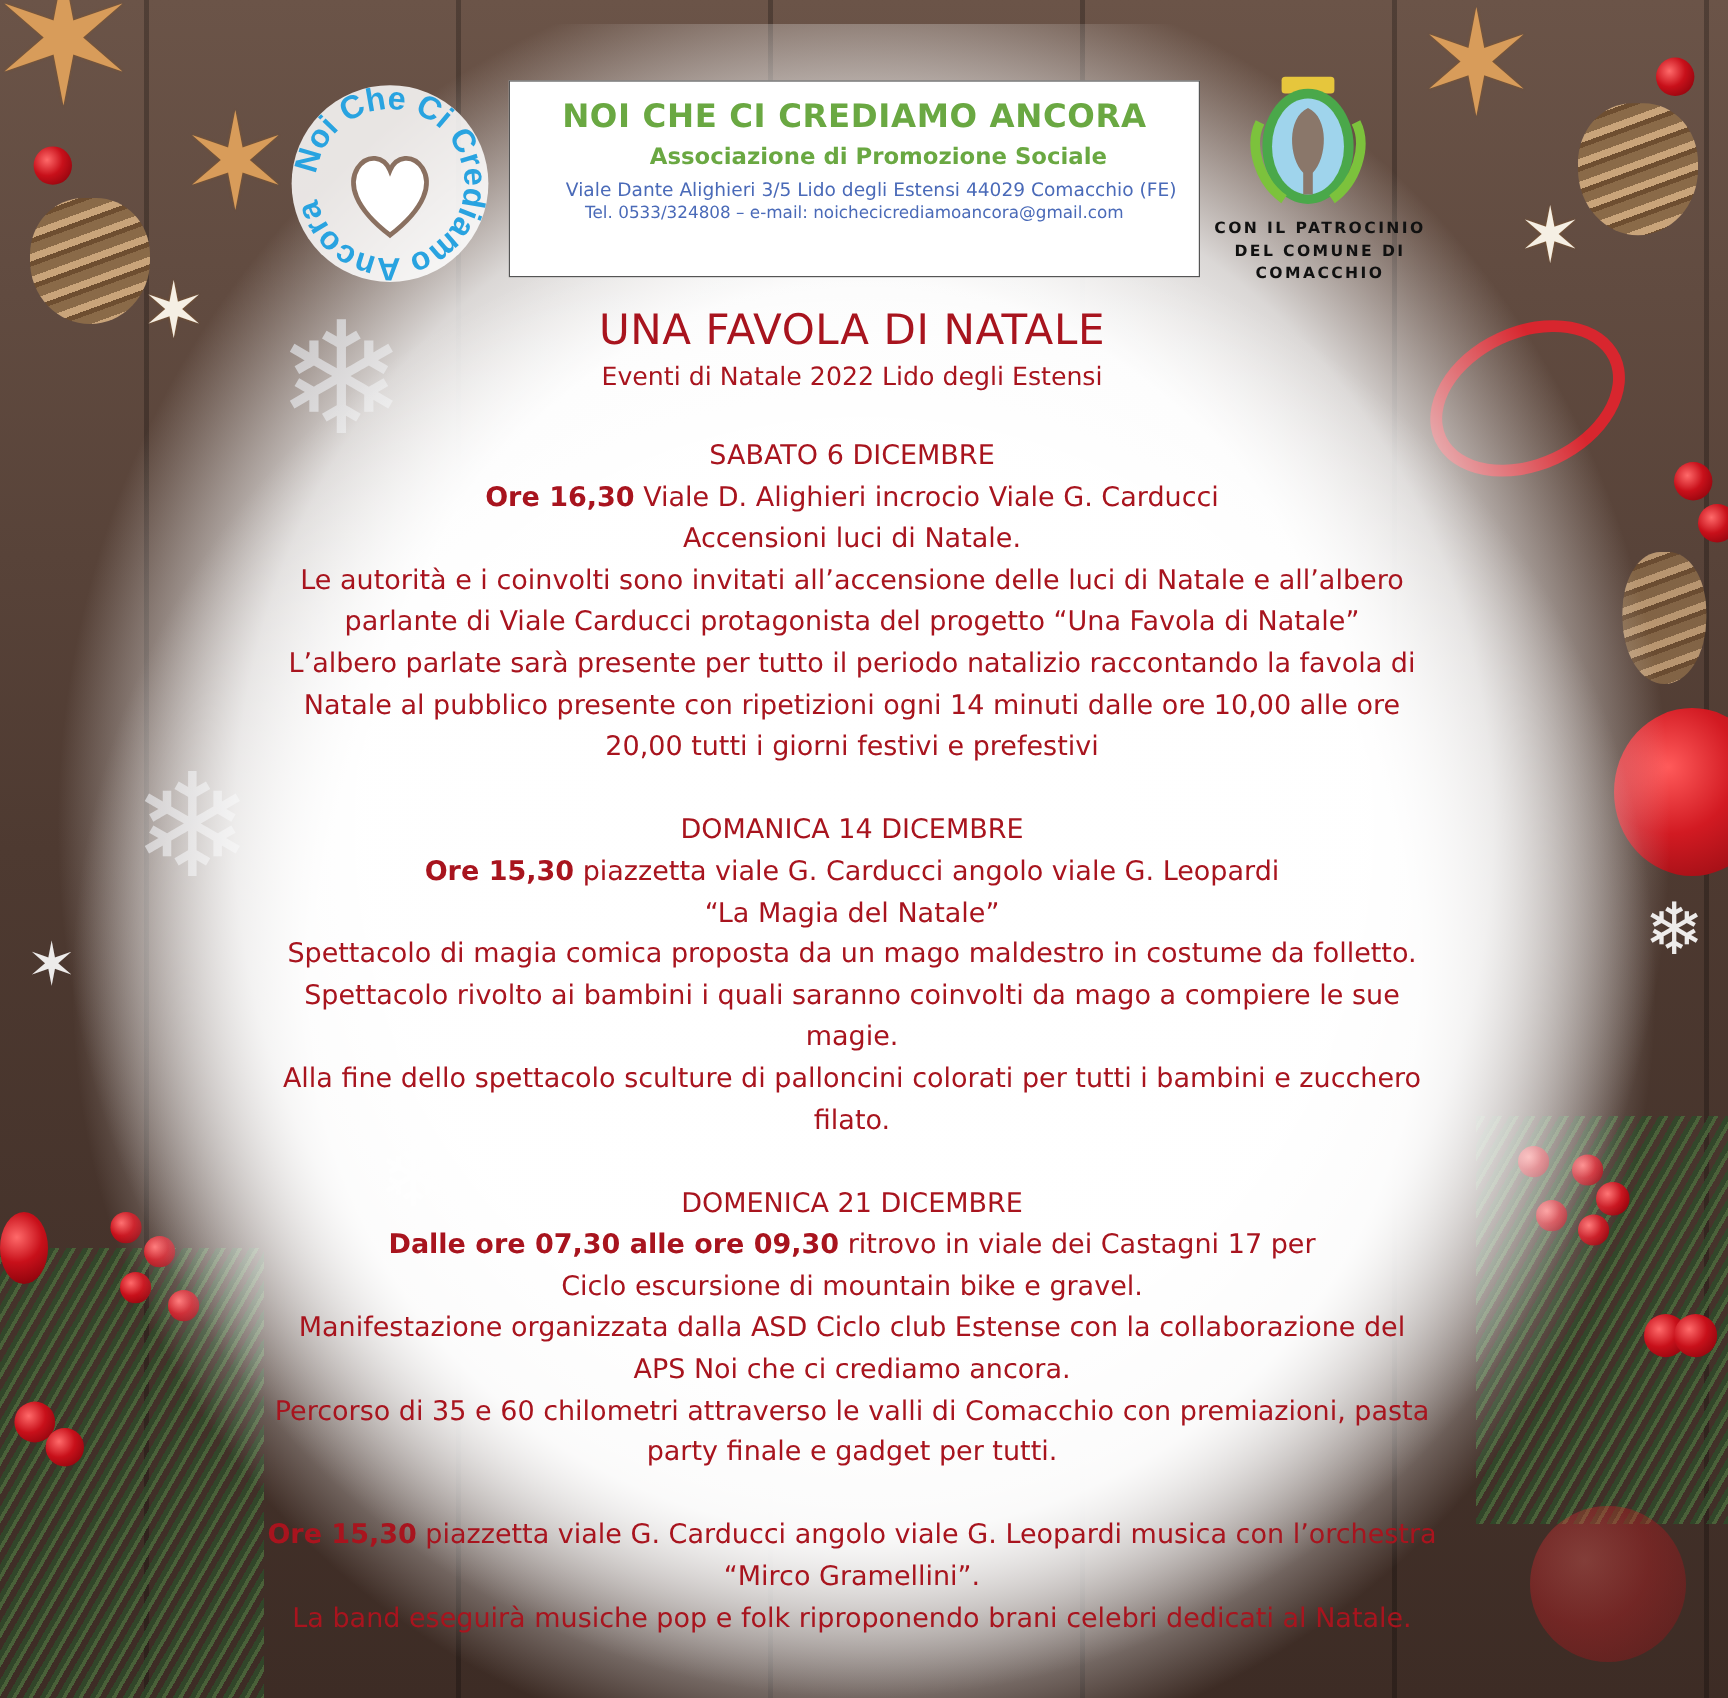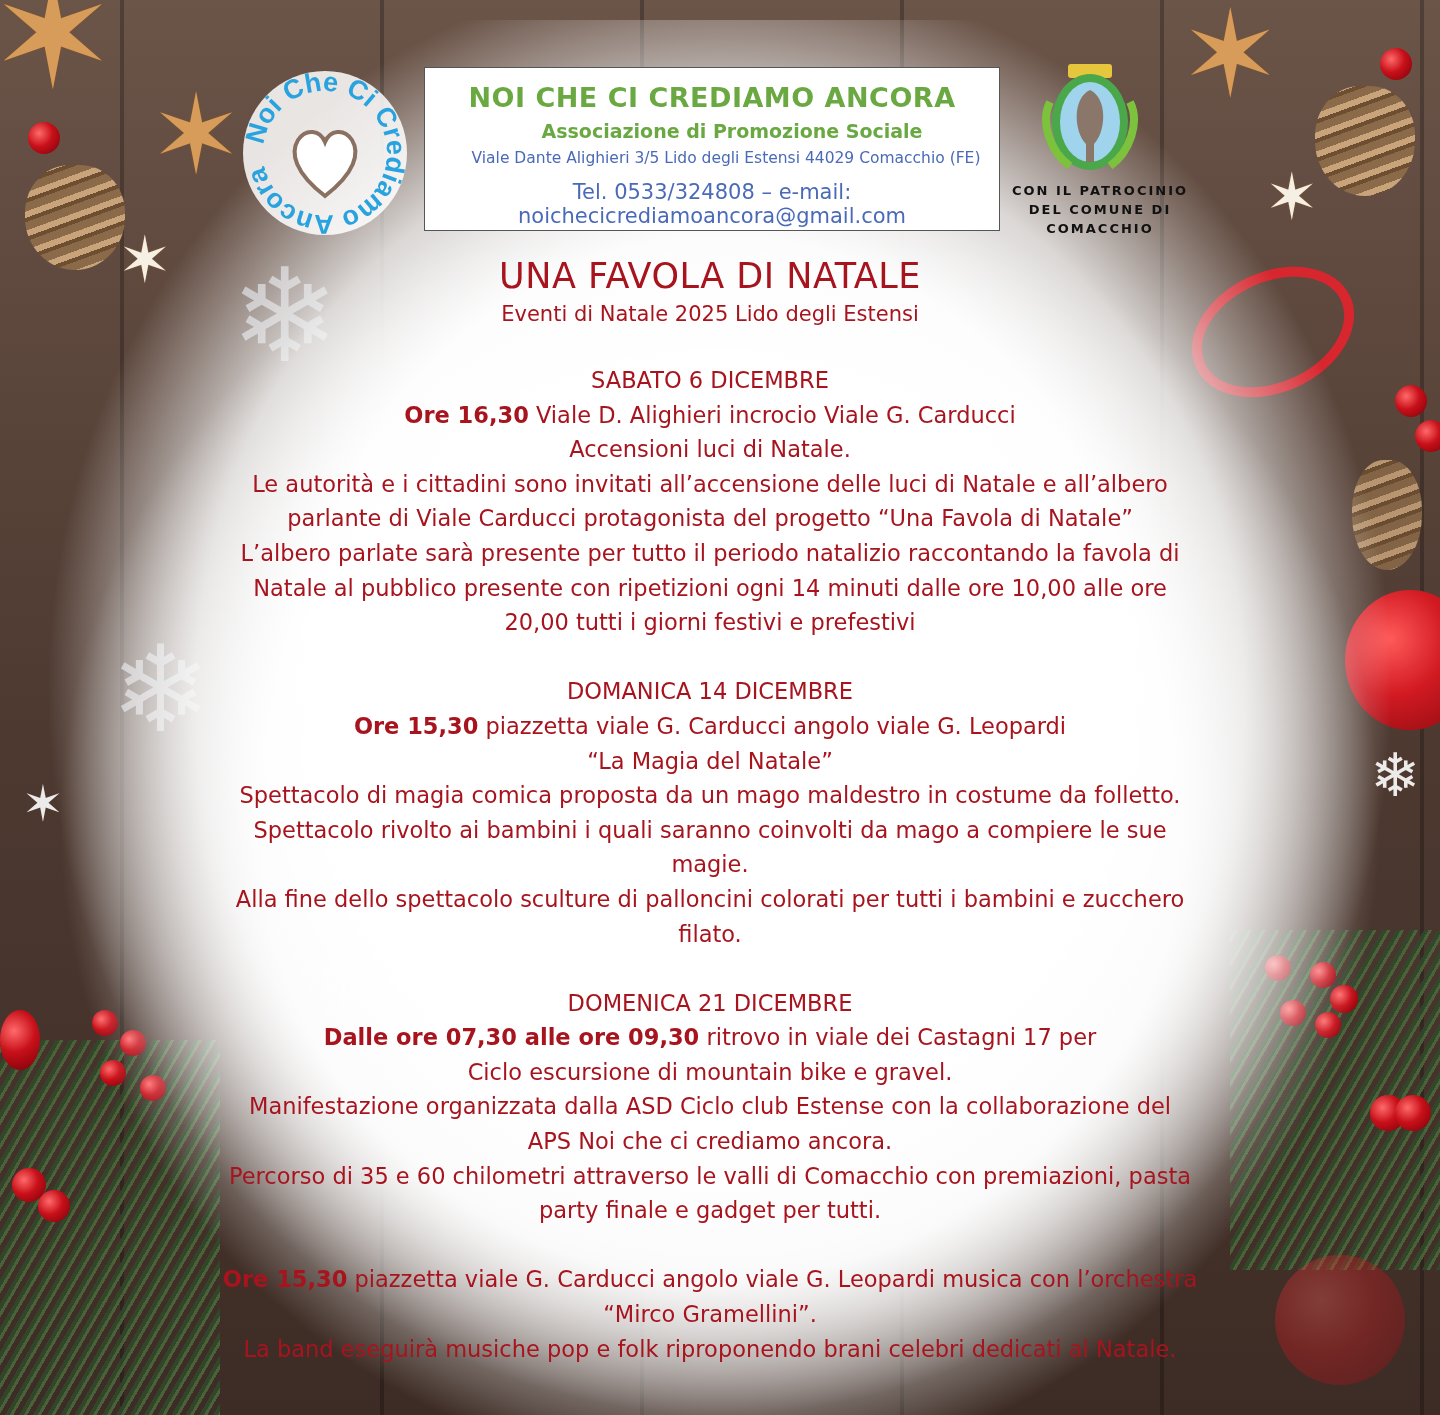"Tel. 0533/324808 – e-mail:" .org-tel { font-size: 21px -> 14px; margin-top: 13px -> 3px }
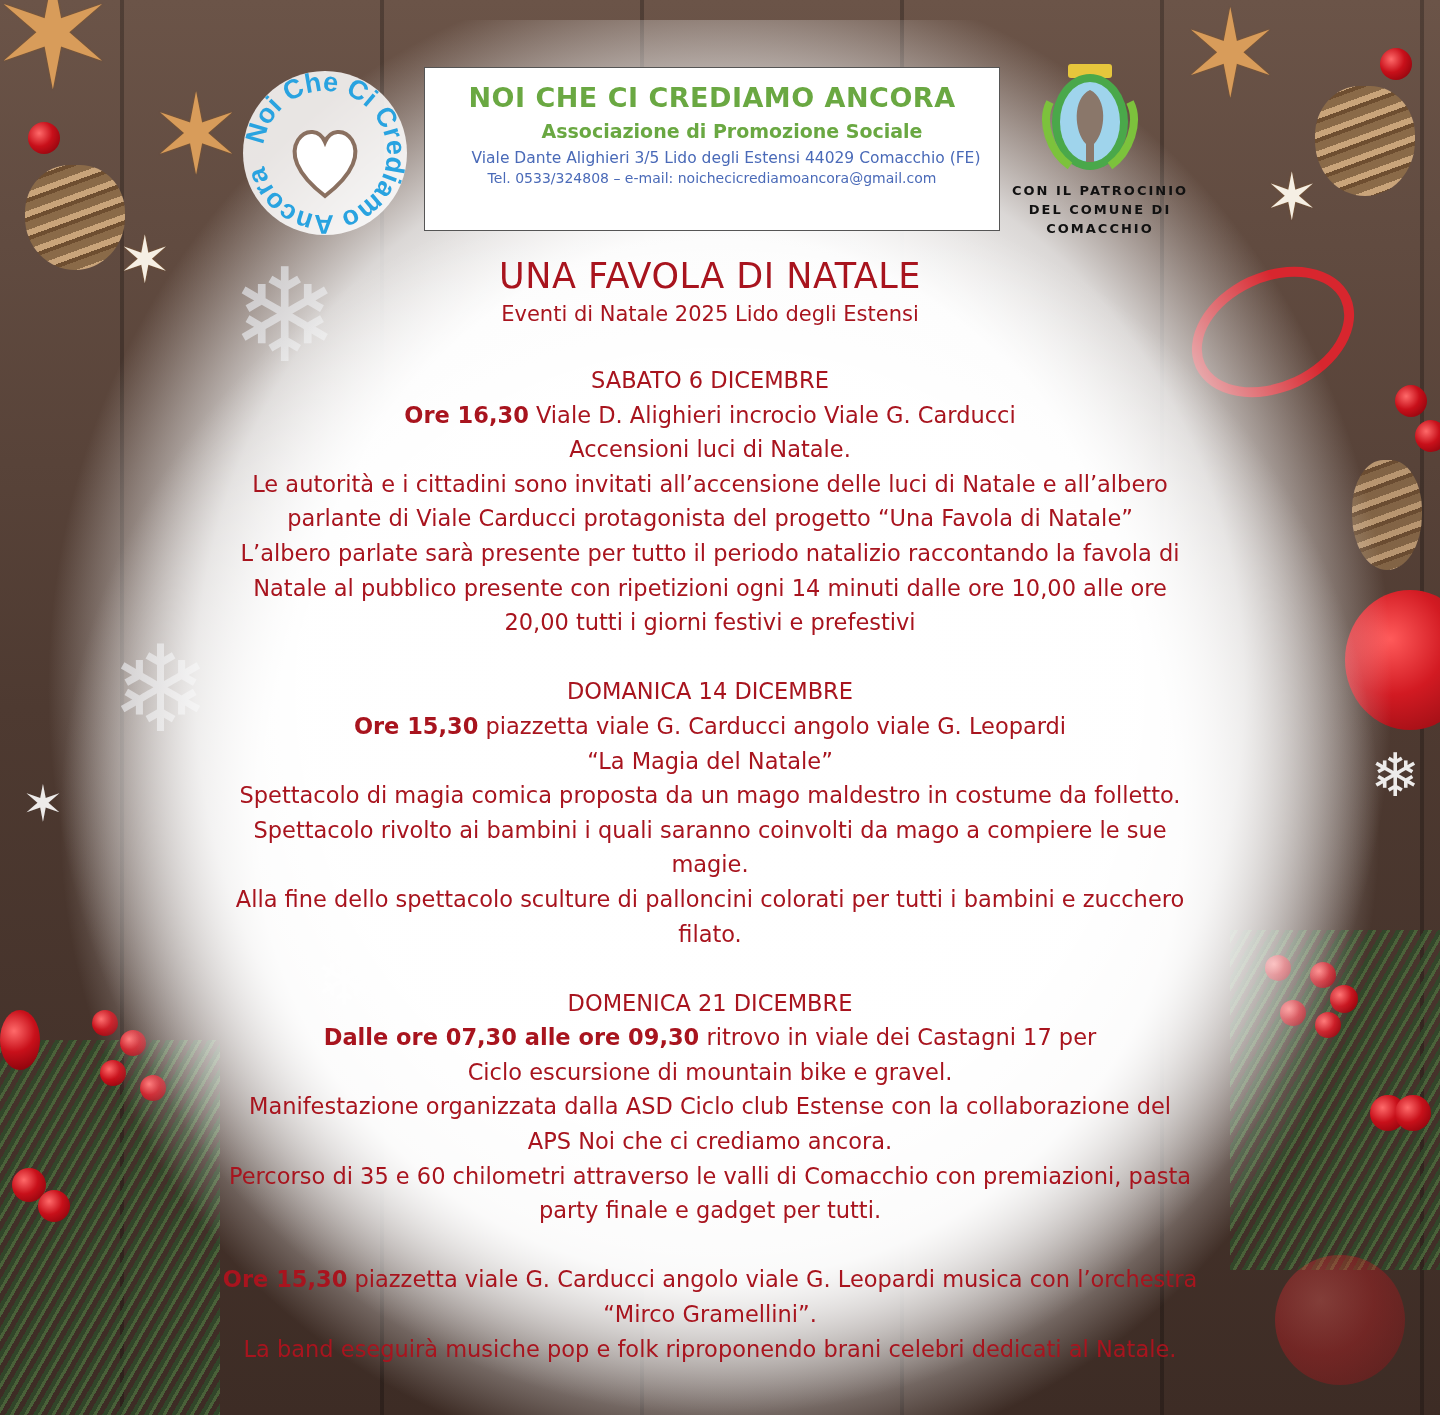"Eventi di Natale 2025 Lido" div.subtitle { text: 2025 -> 2022 }
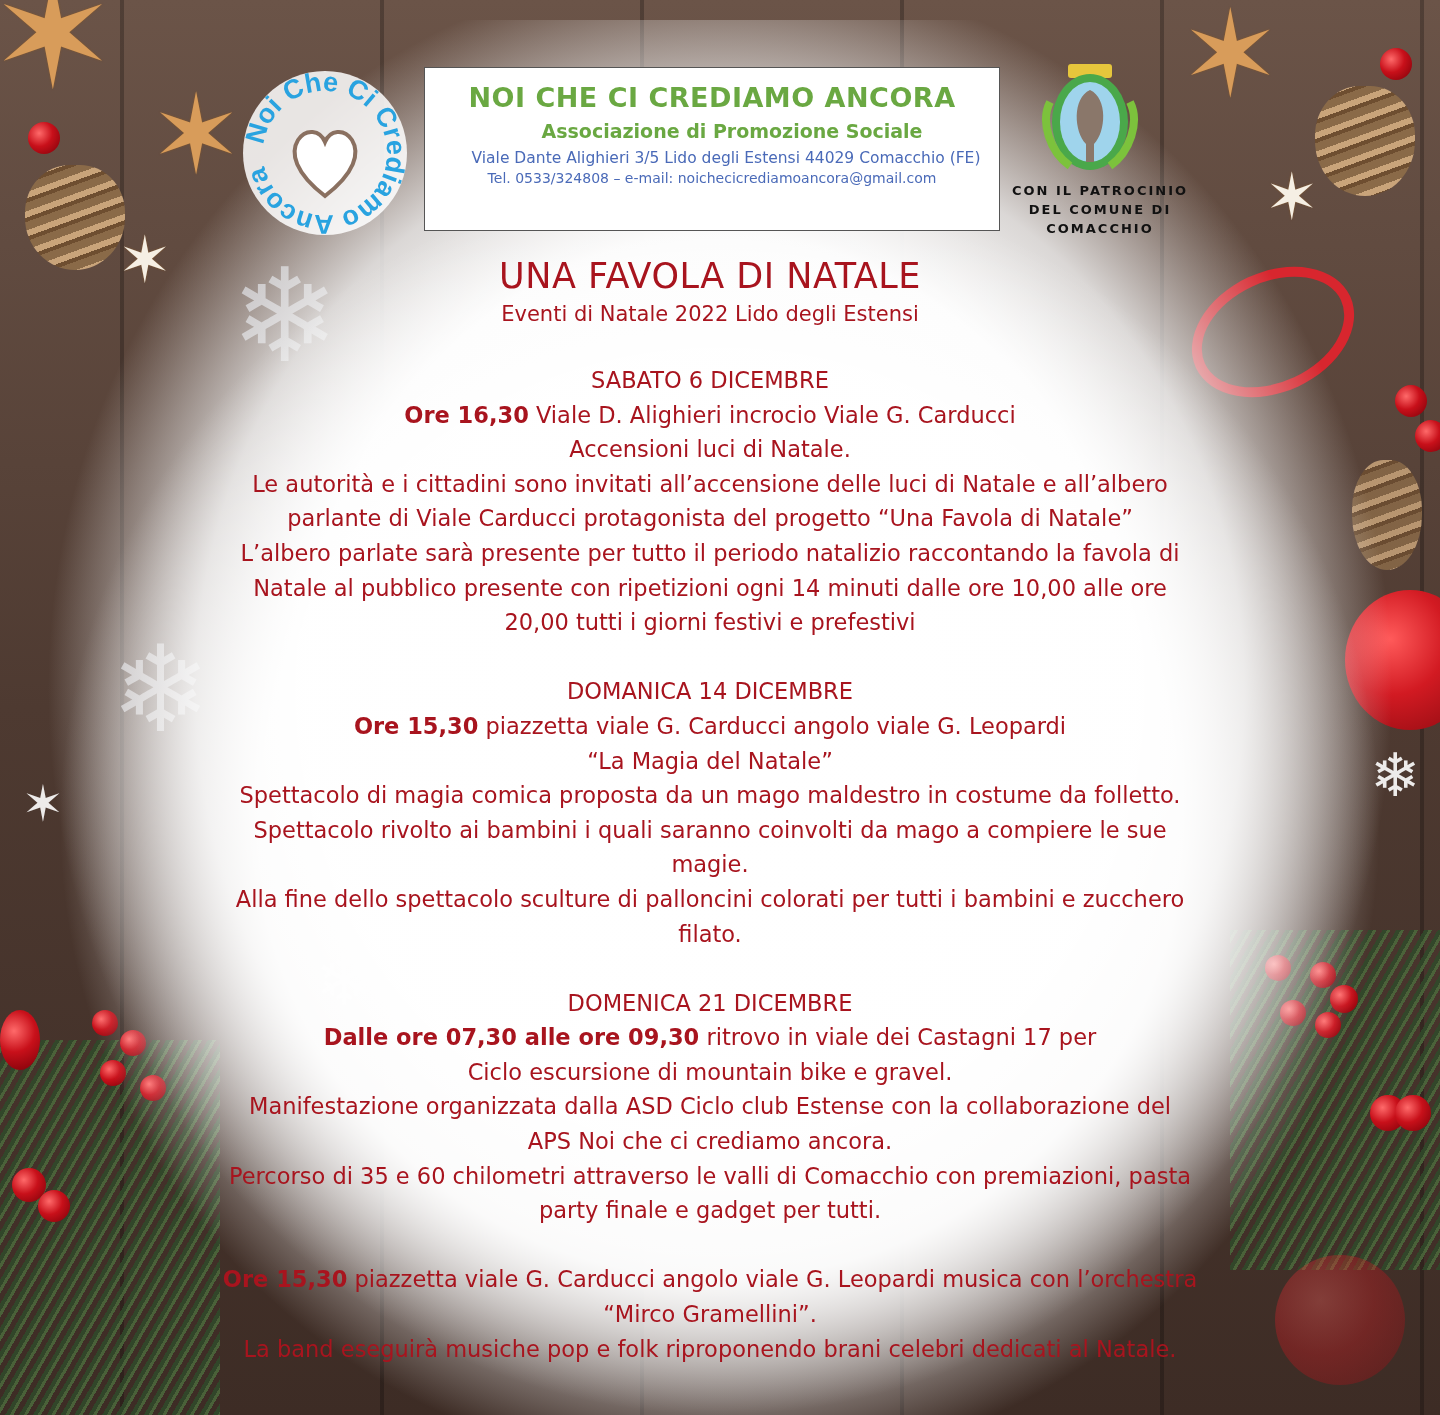"Le autorità e i cittadini" div.line { text: cittadini -> coinvolti }
